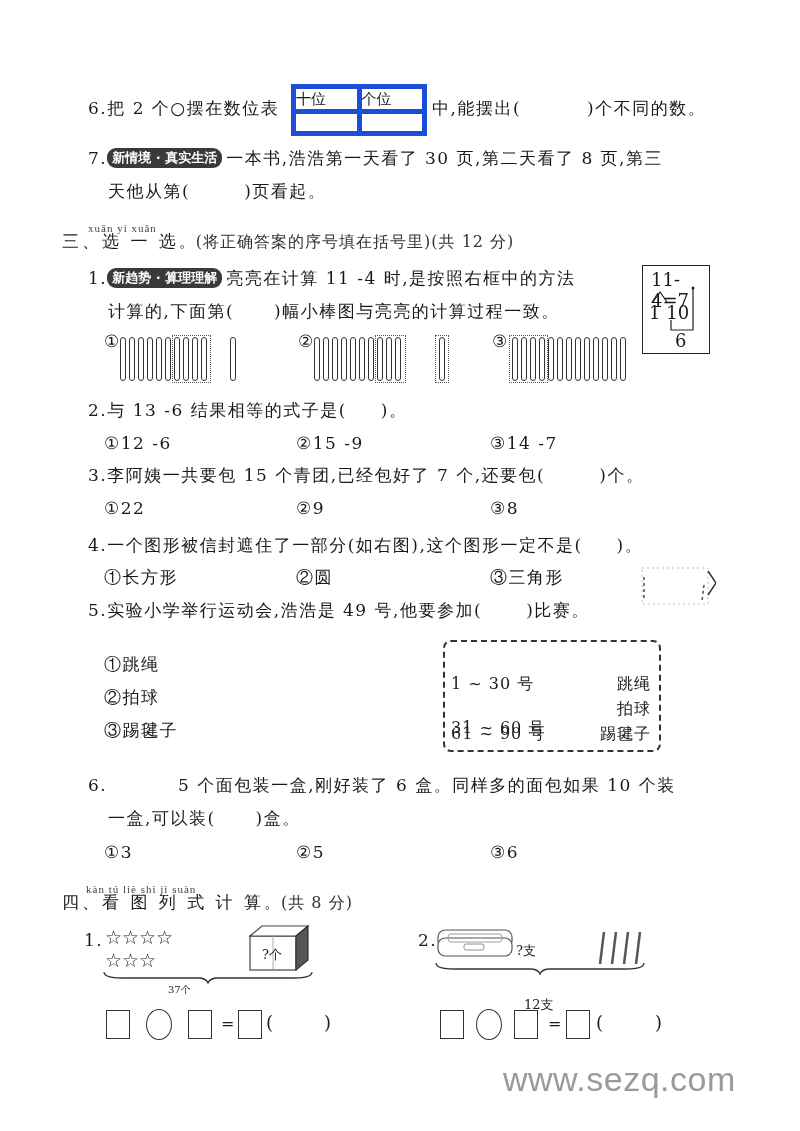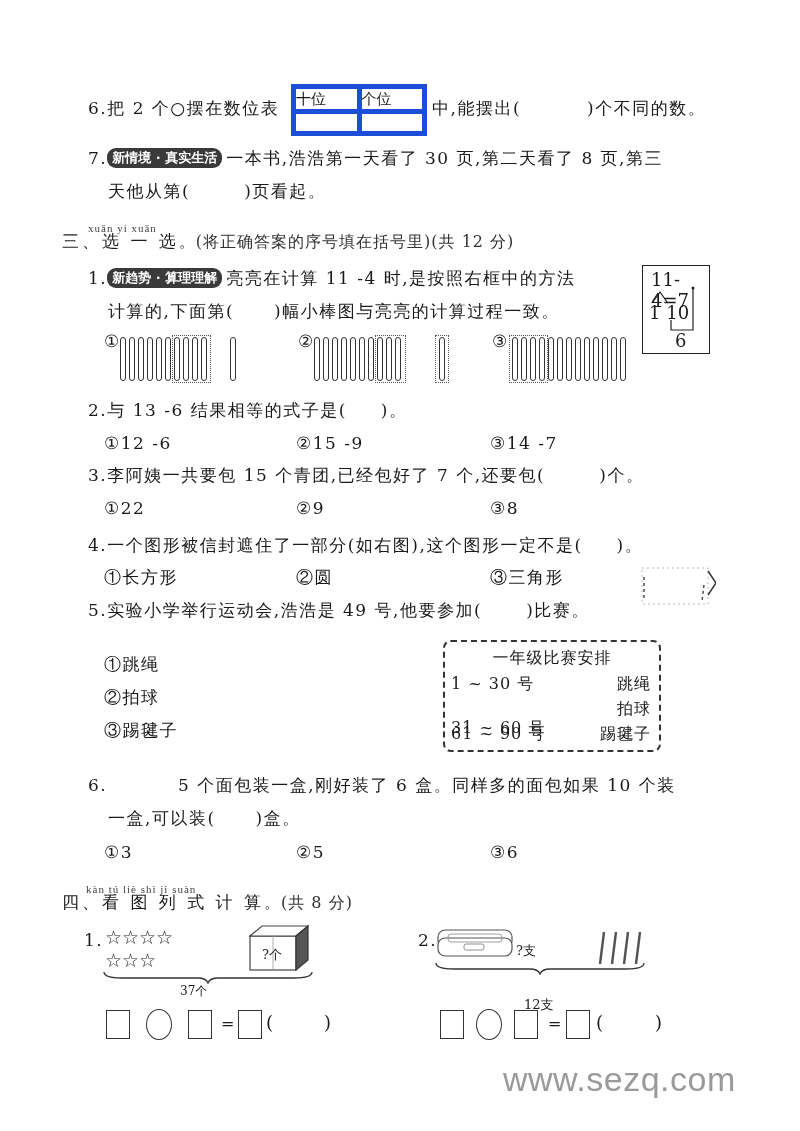"一年级比赛安排" div.title { html: <div>一年级比赛安排</div> -> none }
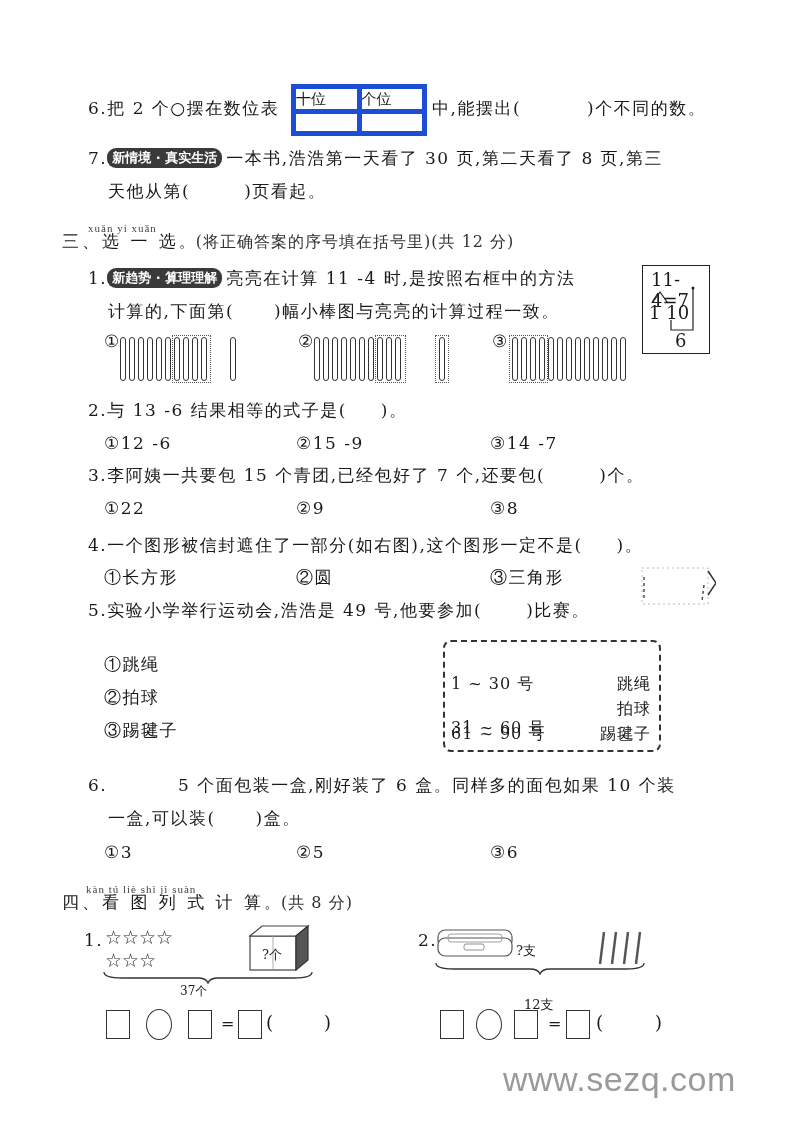"37个" div.abs { font-size: 12px -> 10px; left: 180px -> 168px }
